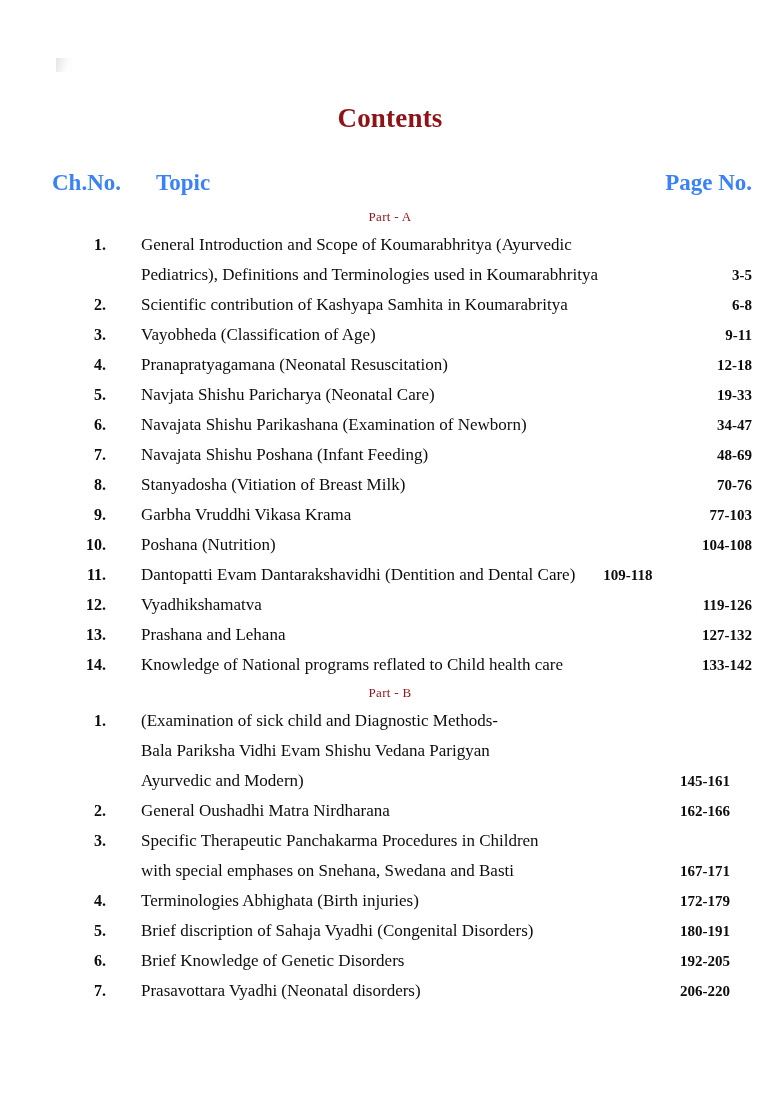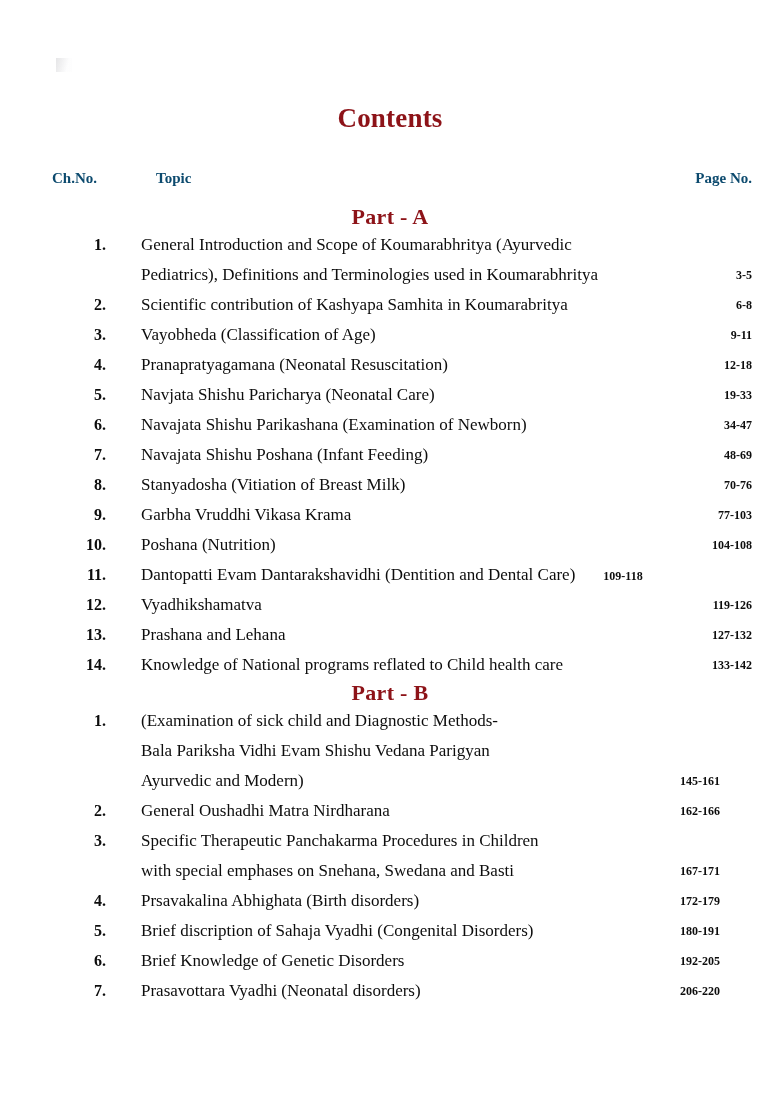"Ch.No." .col-headers { color: #0c4a6e -> #3b82f6; font-size: 15px -> 23px }
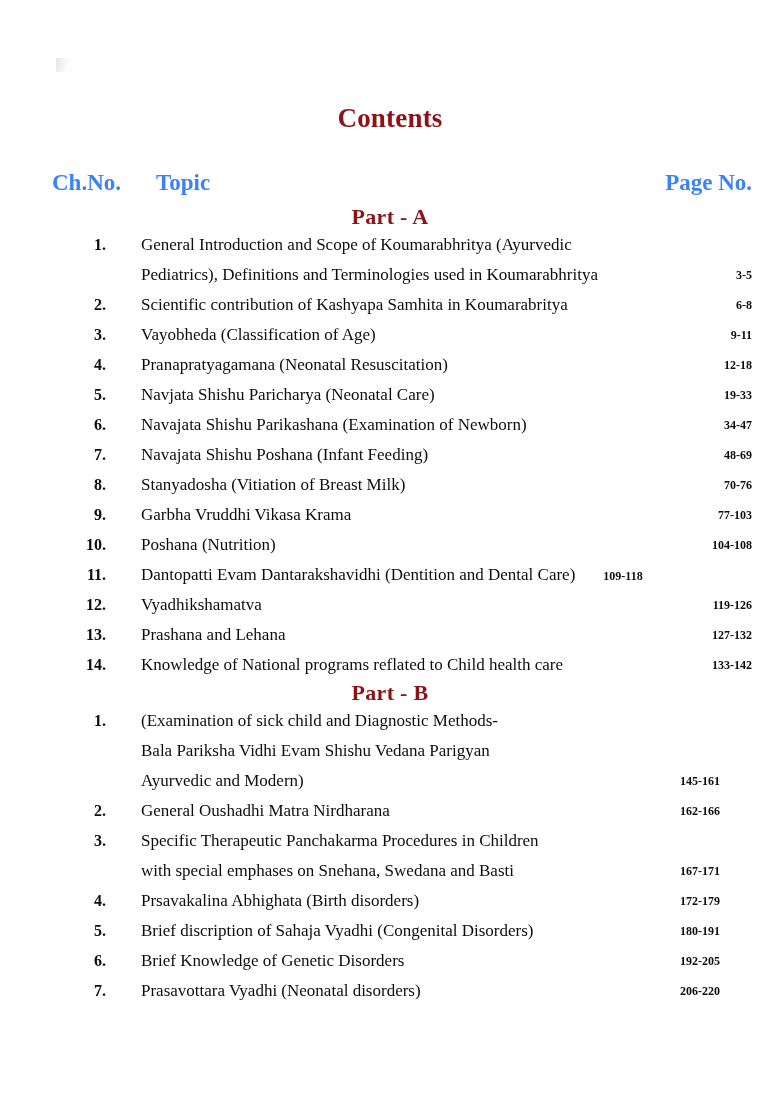"Part - A" .part-heading { font-size: 22px -> 13px; font-weight: bold -> normal }
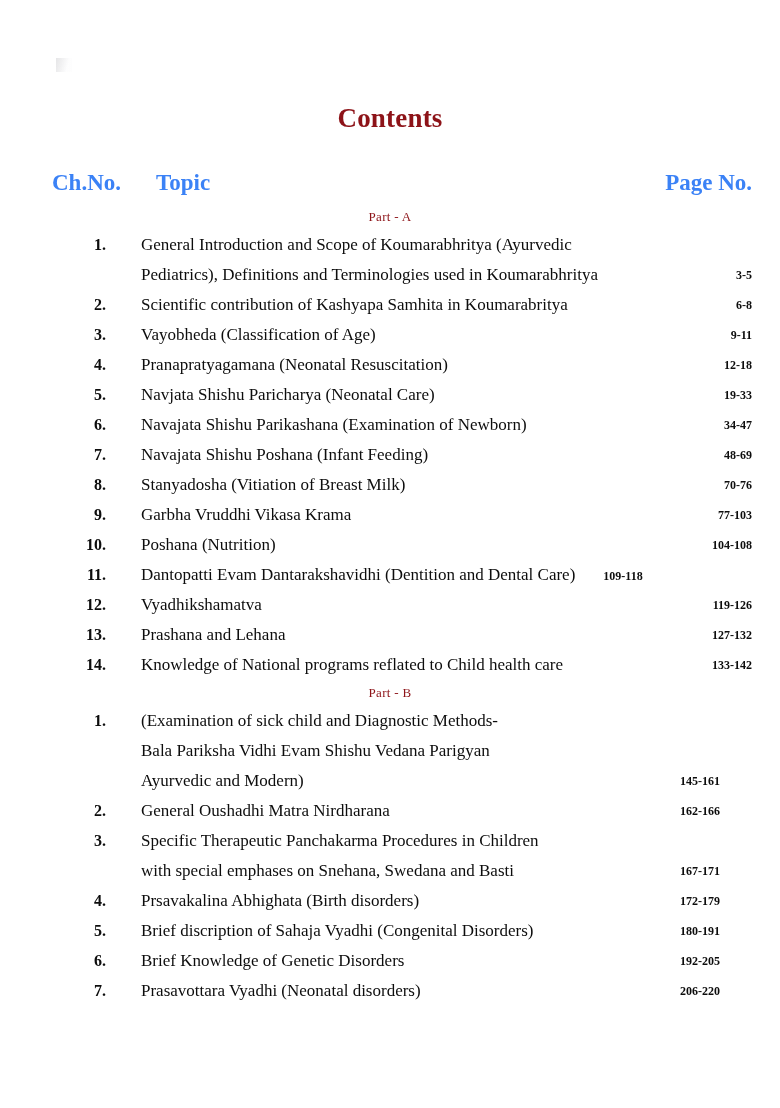"3-5" .entry-line .pages { font-size: 12px -> 15px }
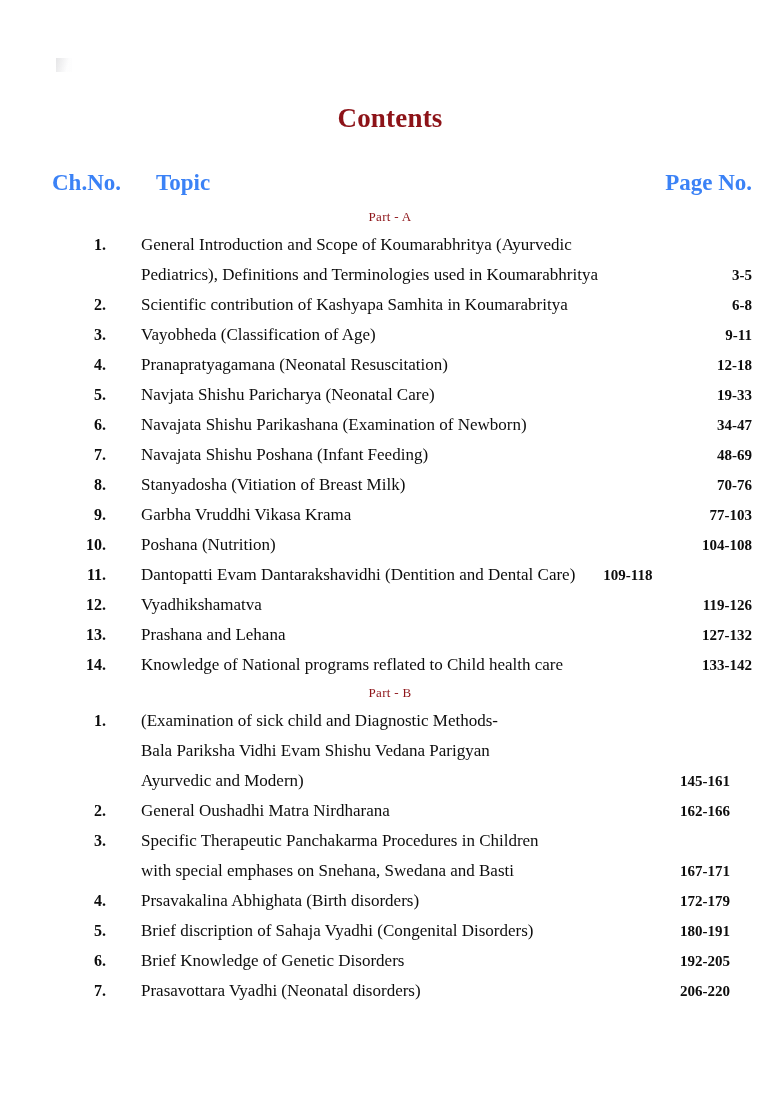"Prsavakalina Abhighata (Birth disorders)" span.topic { text: Prsavakalina Abhighata (Birth disorders -> Terminologies Abhighata (Birth injuries }
